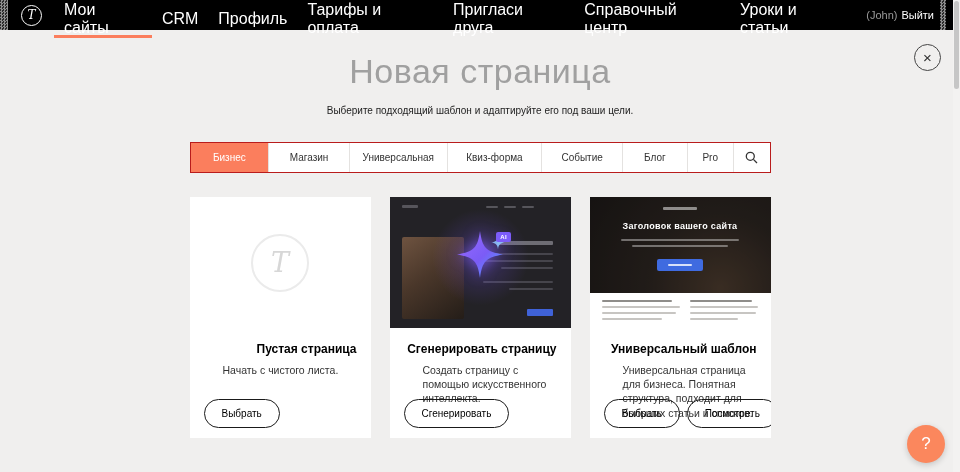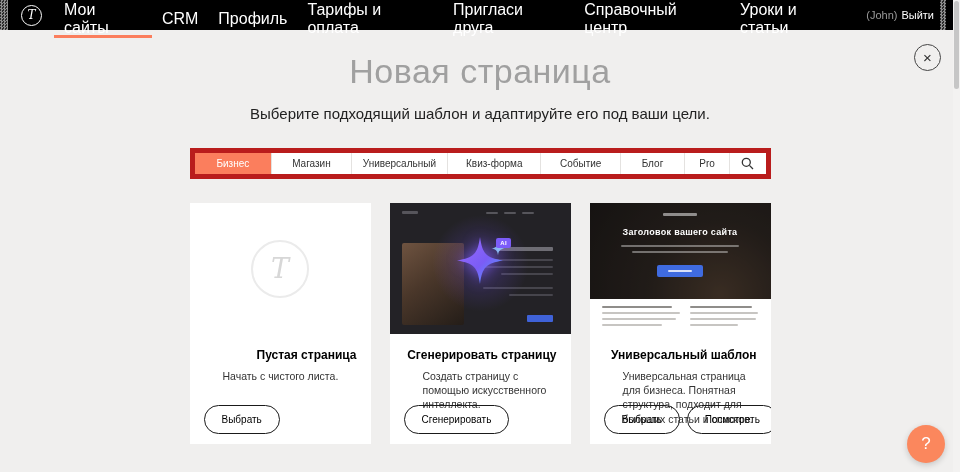"Выберите подходящий шаблон и адаптируйте" .subtitle { font-size: 15px -> 10px }
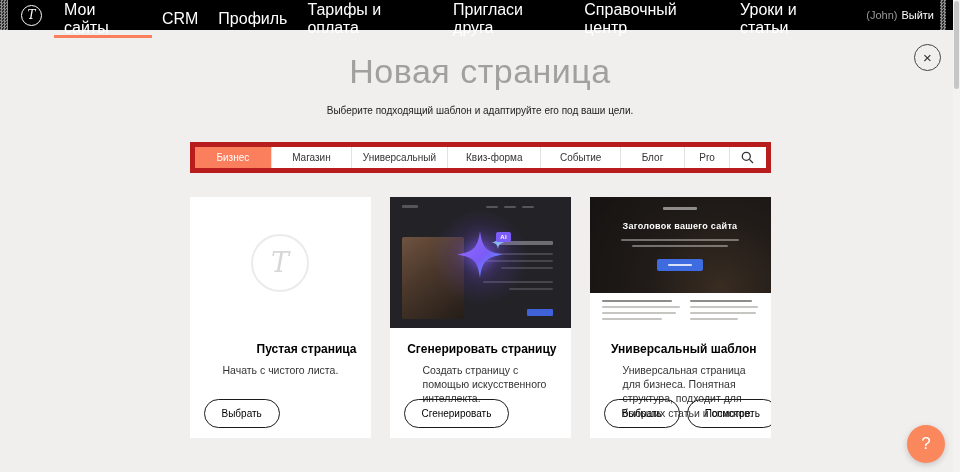"Бизнес" .tabs { border: 5px solid #b91c1c -> 1px solid #b91c1c }
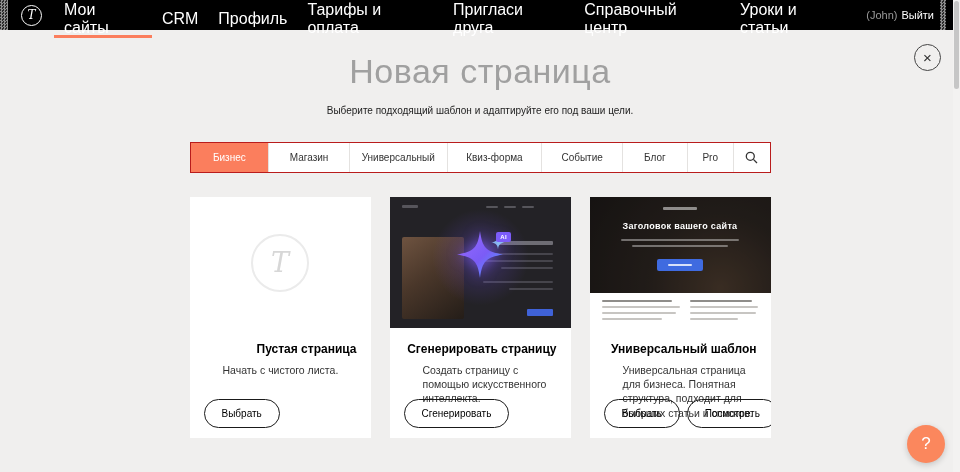"Универсальный" button.tab { text: Универсальный -> Универсальная }
